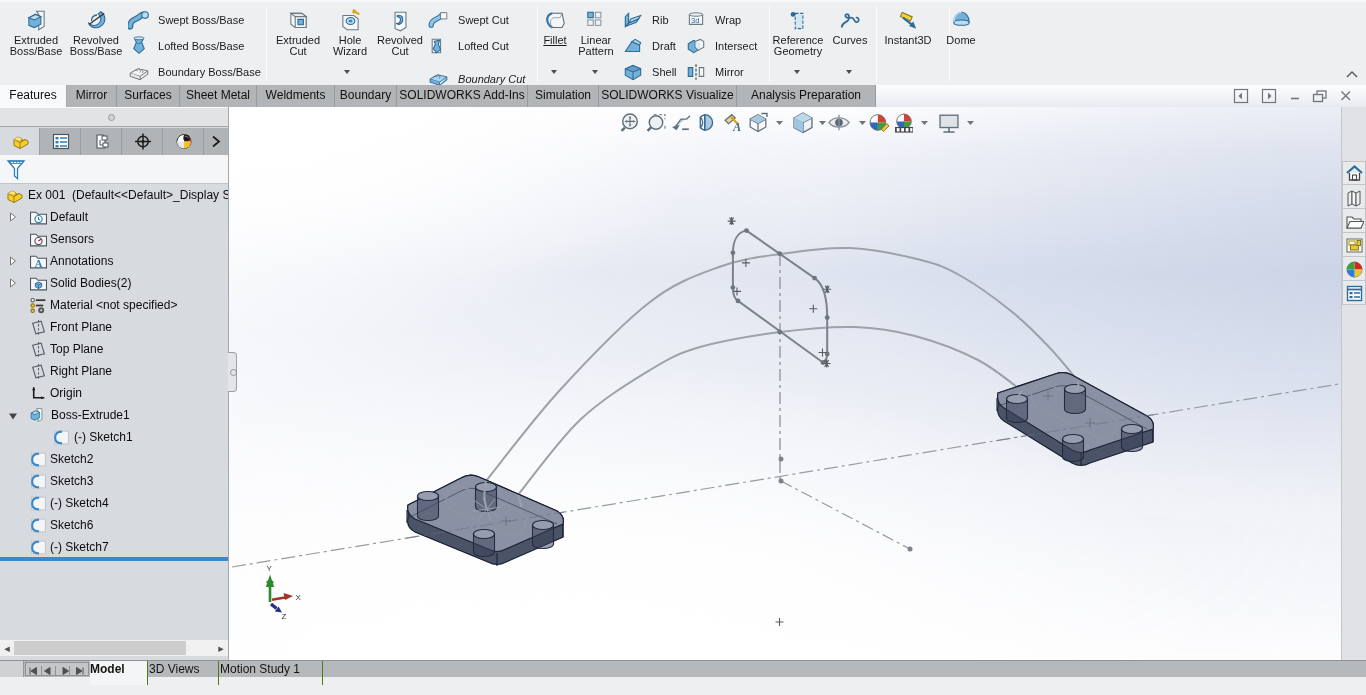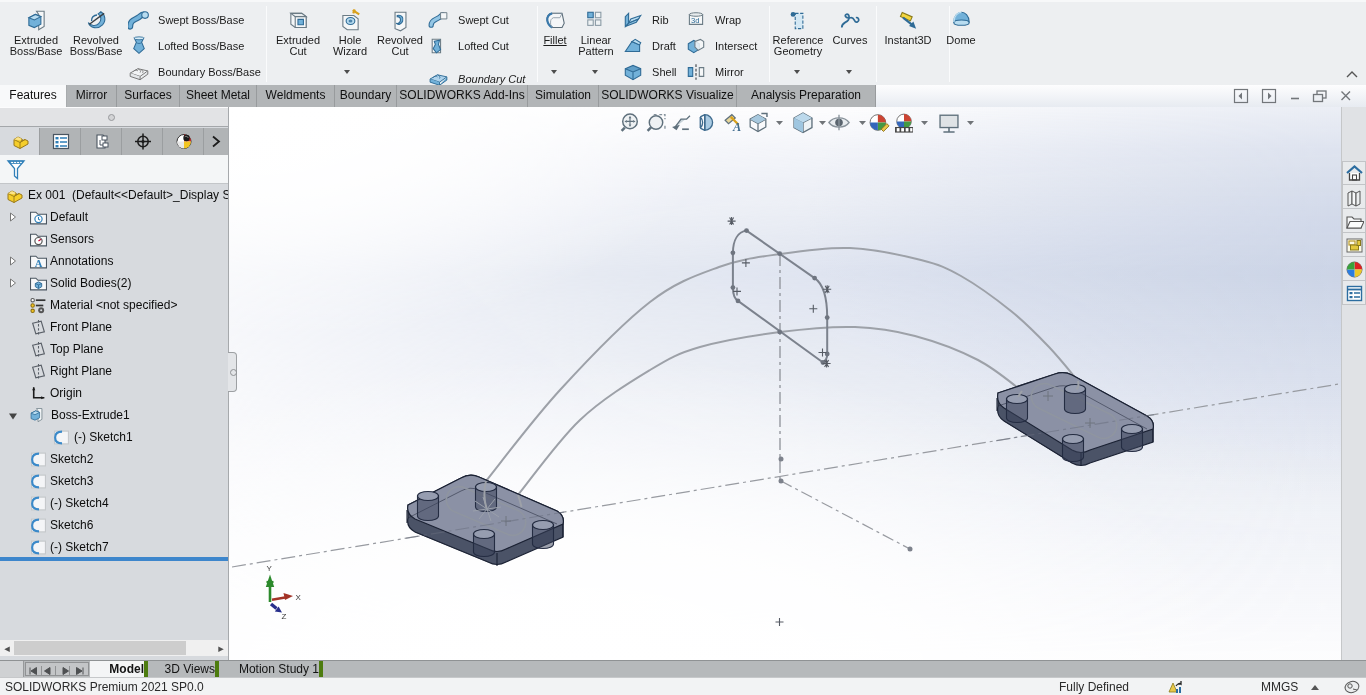"Model" .btab { border-right: 4px solid #4d7c0f -> 1px solid #4d7c0f; text-align: right -> left }
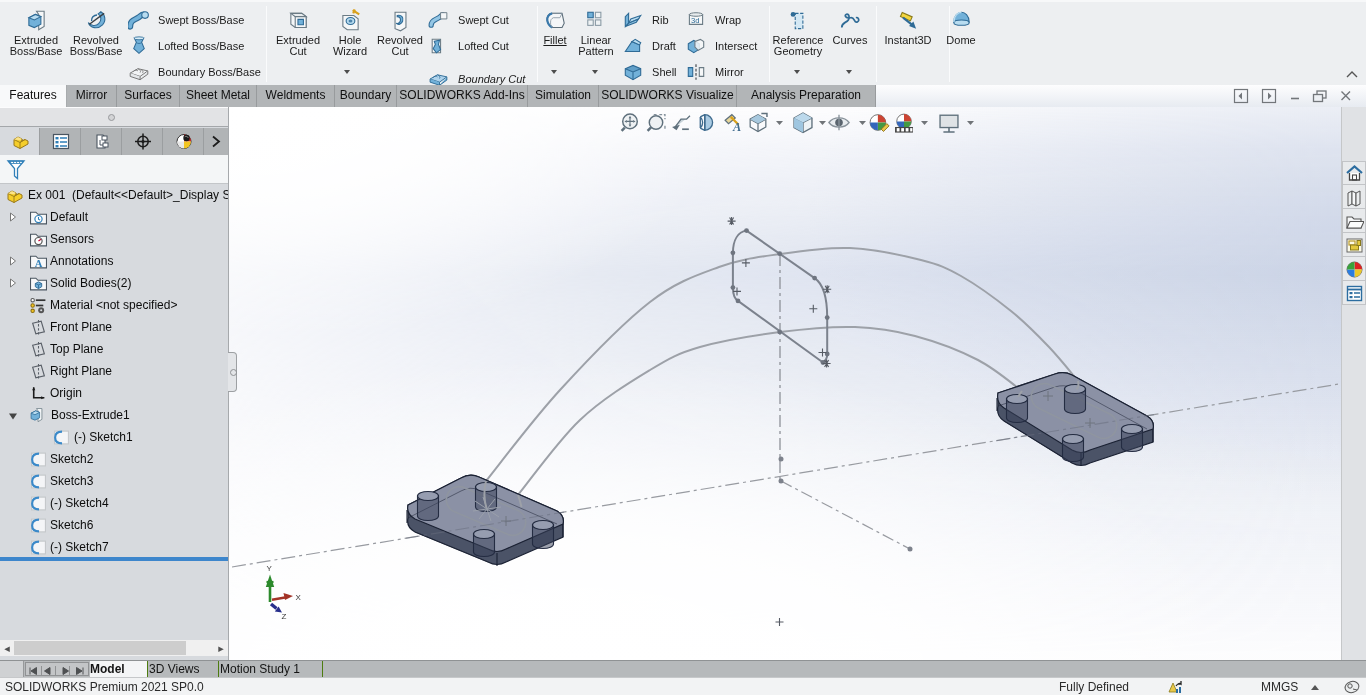"SOLIDWORKS Premium 2021 SP0.0" div { html: <div> <div>SOLIDWORKS Premium 2021 SP0.0</div> <div>Fully Defined</div> <svg> <path></path> <path></path> <rect></rect> <rect></rect> </svg> <div>MMGS</div> <div></div> <svg> <ellipse></ellipse> <circle></circle> <path></path> </svg> </div> -> none }
